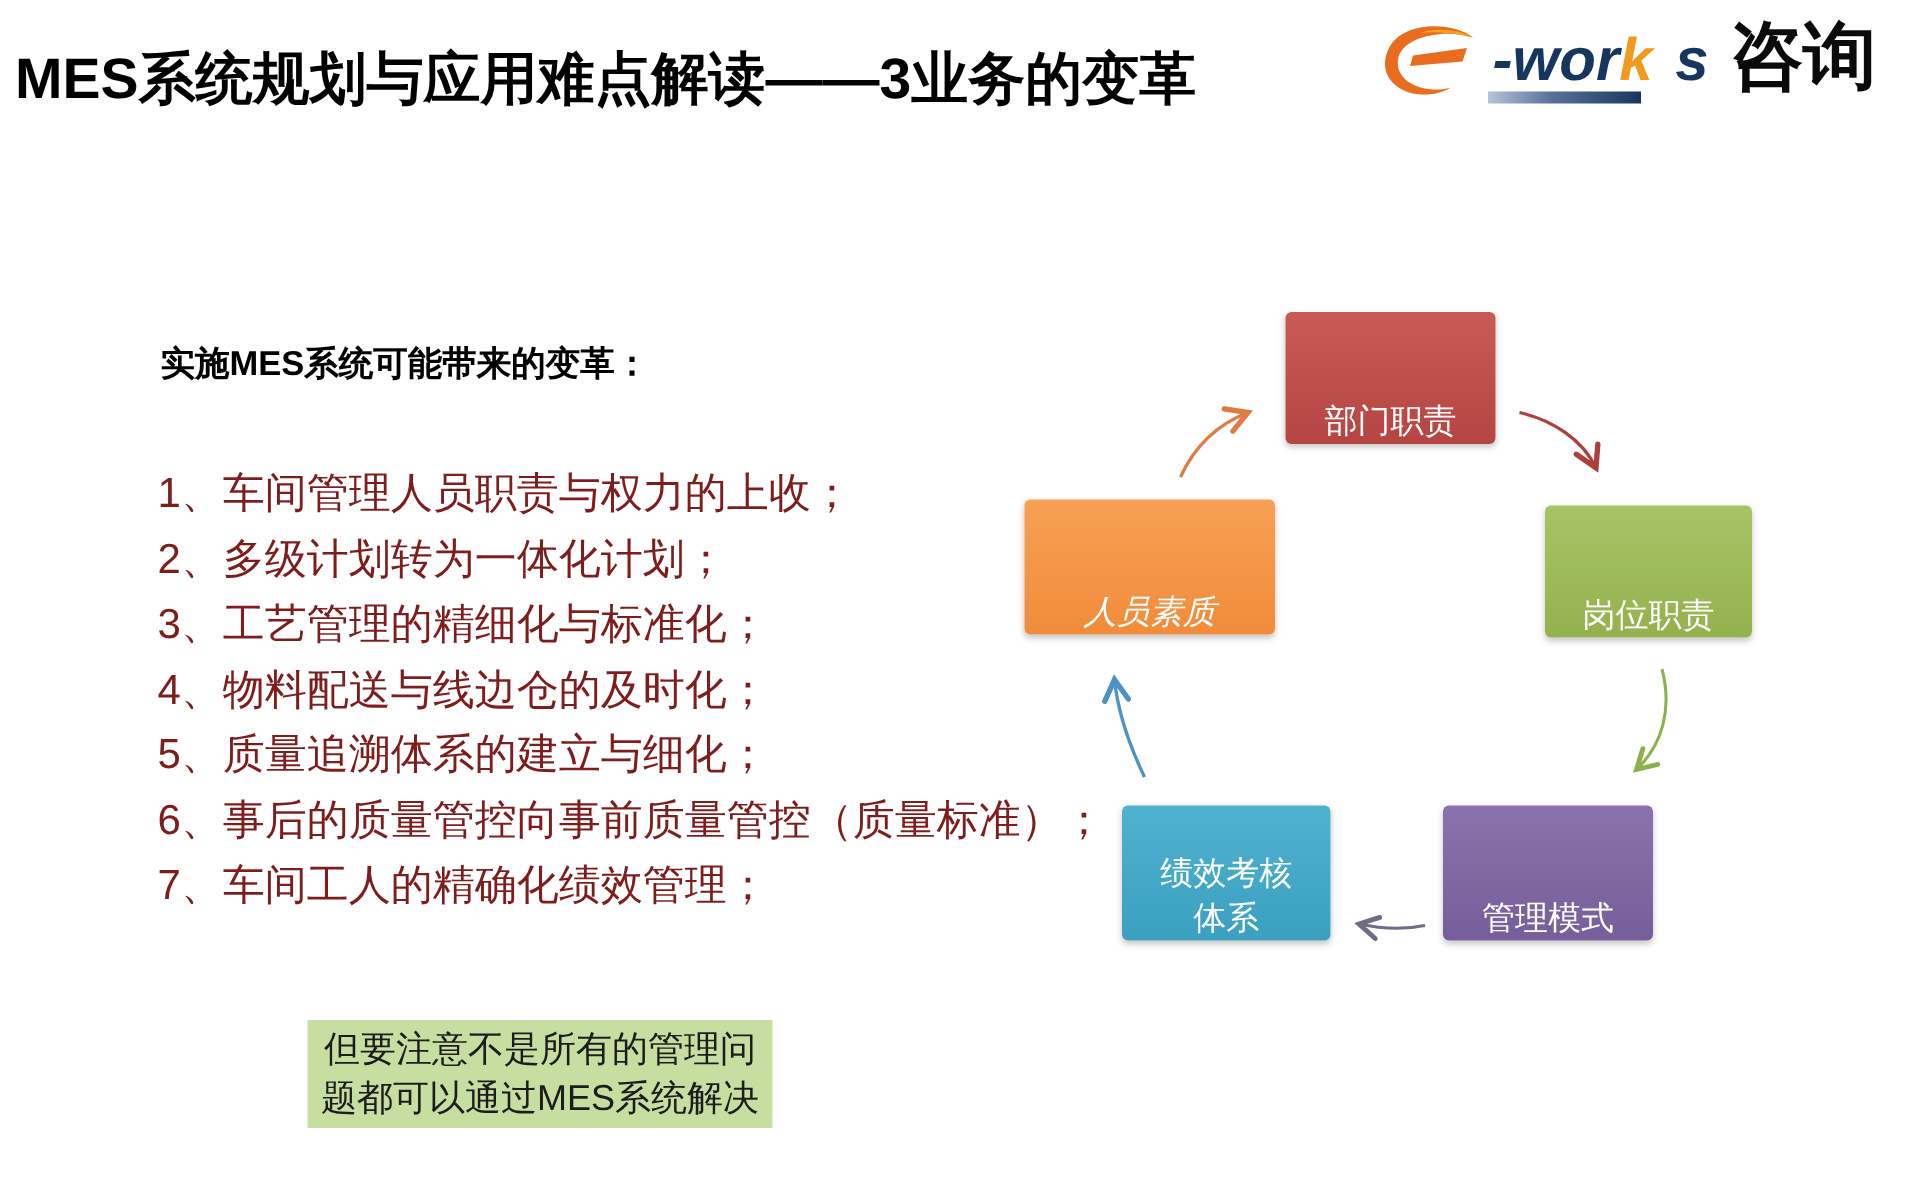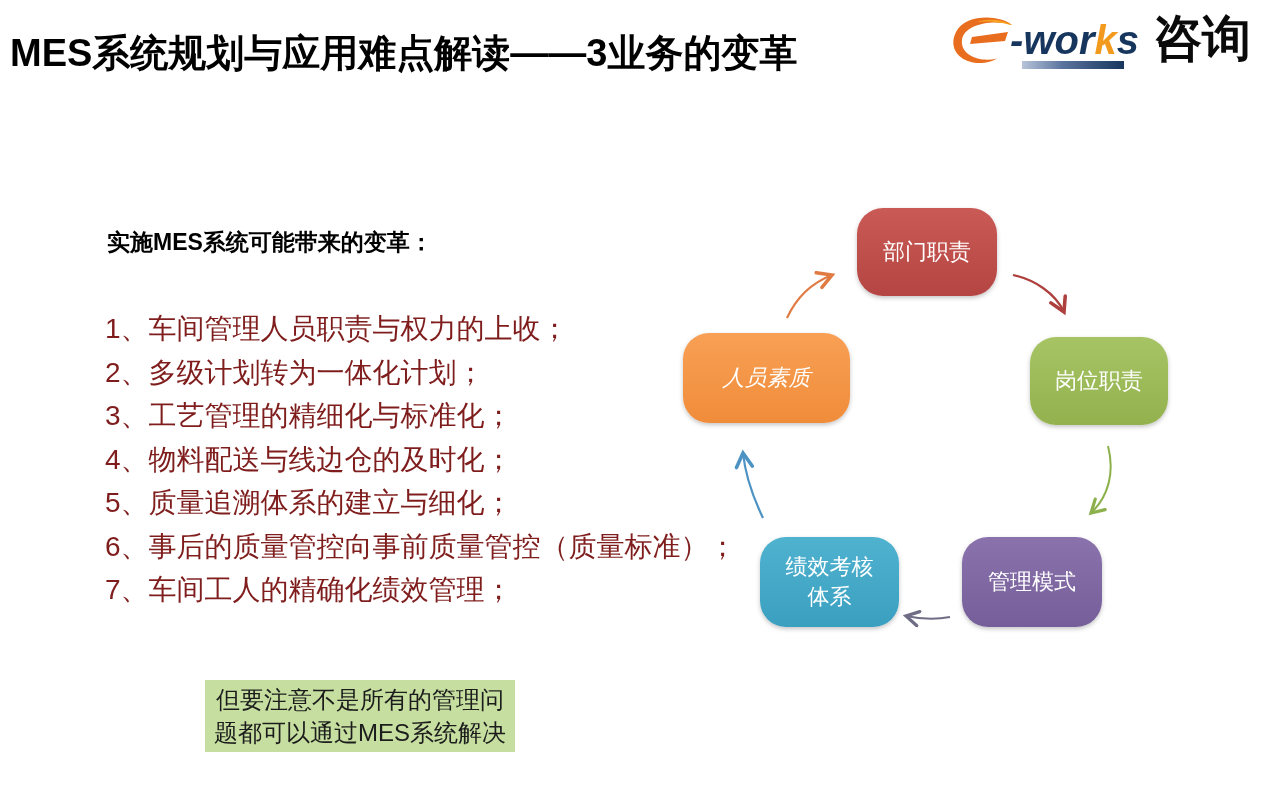"-wor" .logo-word .navy { margin-left: none -> 15px }
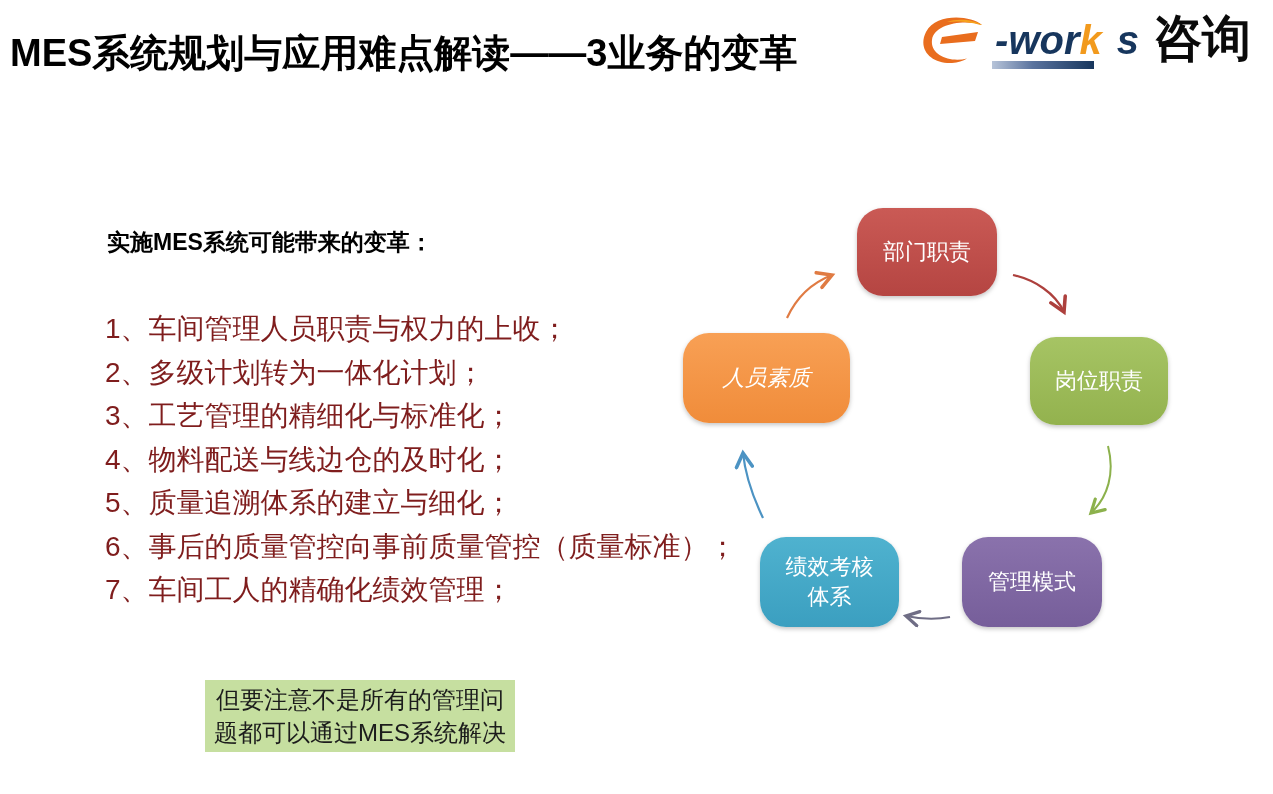"部门职责" .node { align-items: center -> flex-end; border-radius: 26px -> 4px }
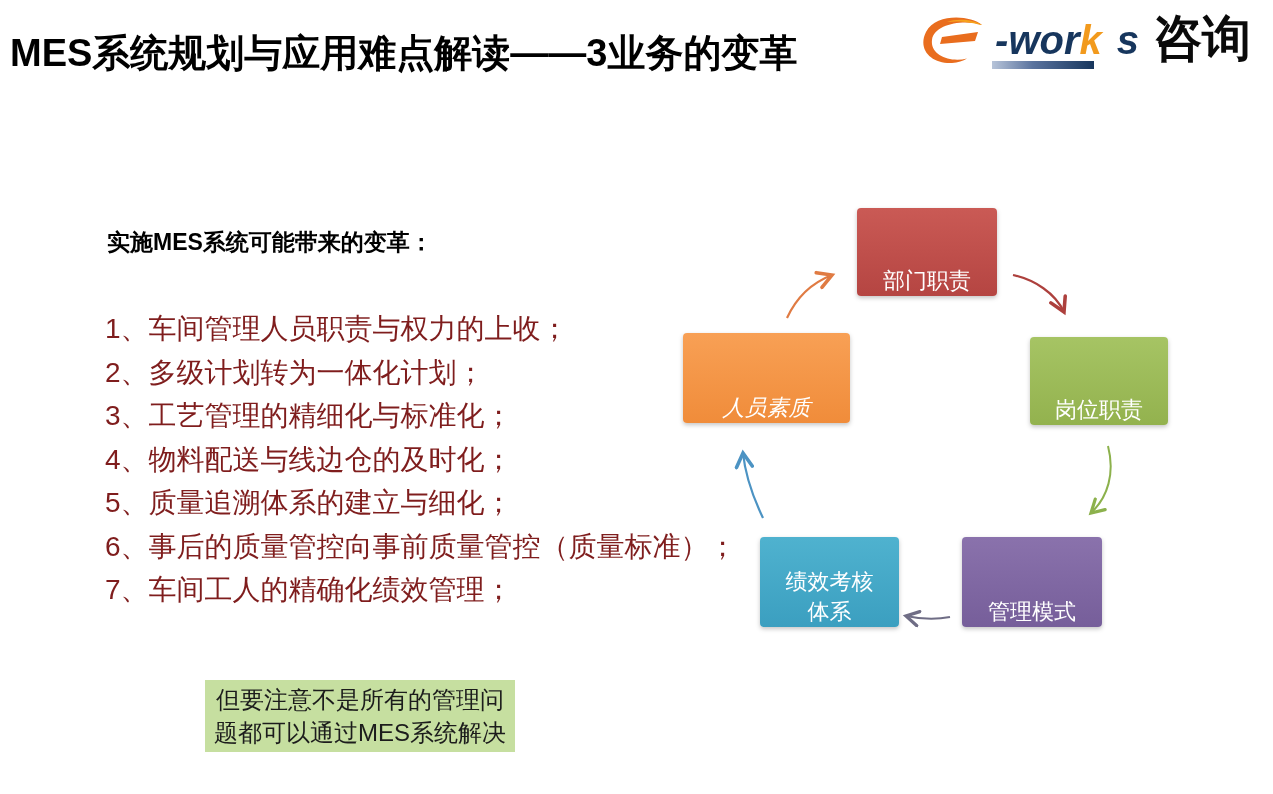"绩效考核体系" .node-teal { left: 100px -> 88px }
